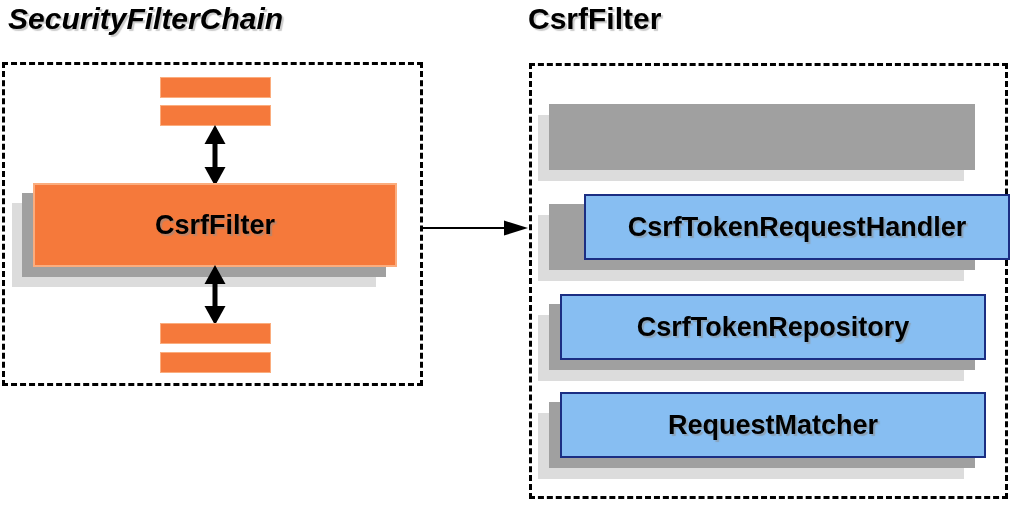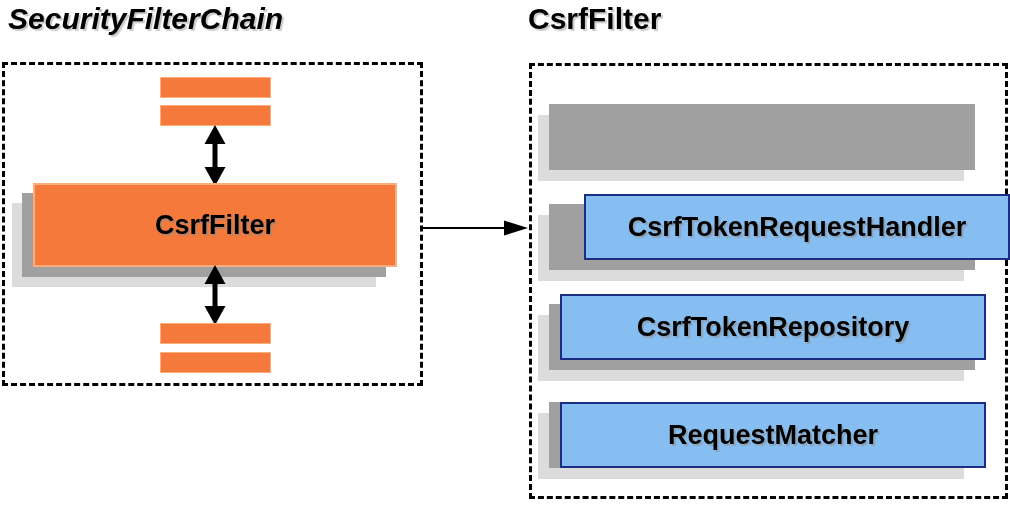"RequestMatcher" div.component-box { top: 402px -> 392px }
